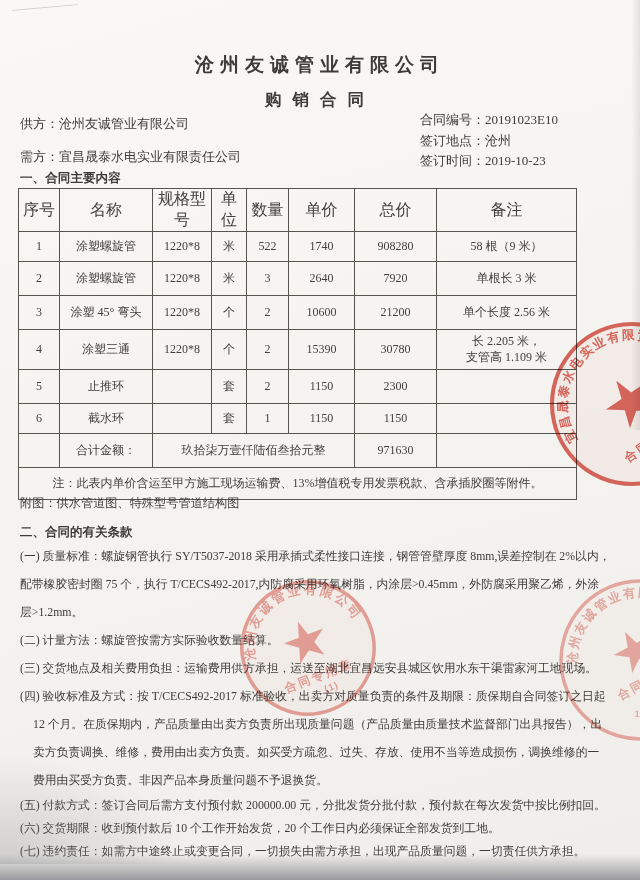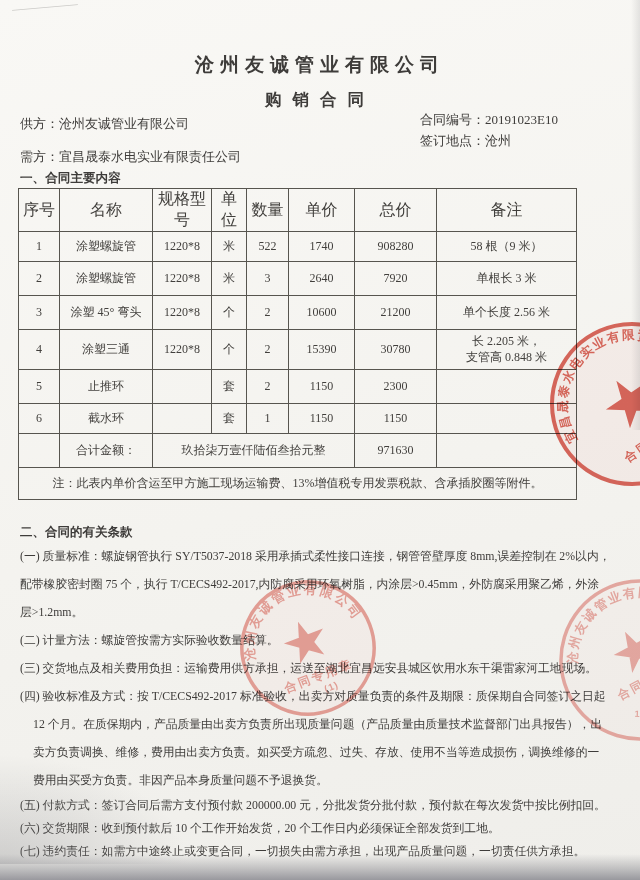"签订时间：2019-10-23" div { html: none -> <div>签订时间：2019-10-23</div> }
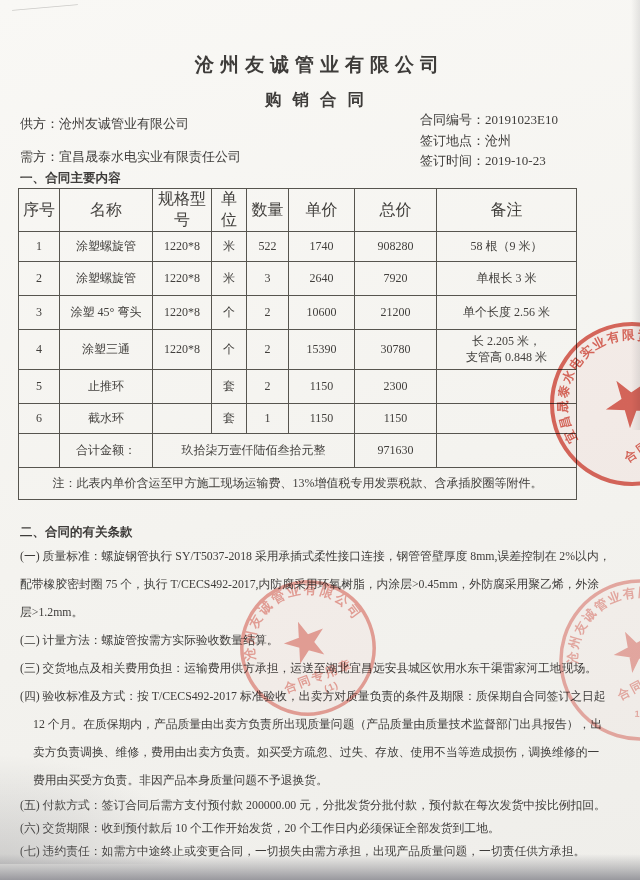"支管高 0.848 米" span { text: 0.848 -> 1.109 }
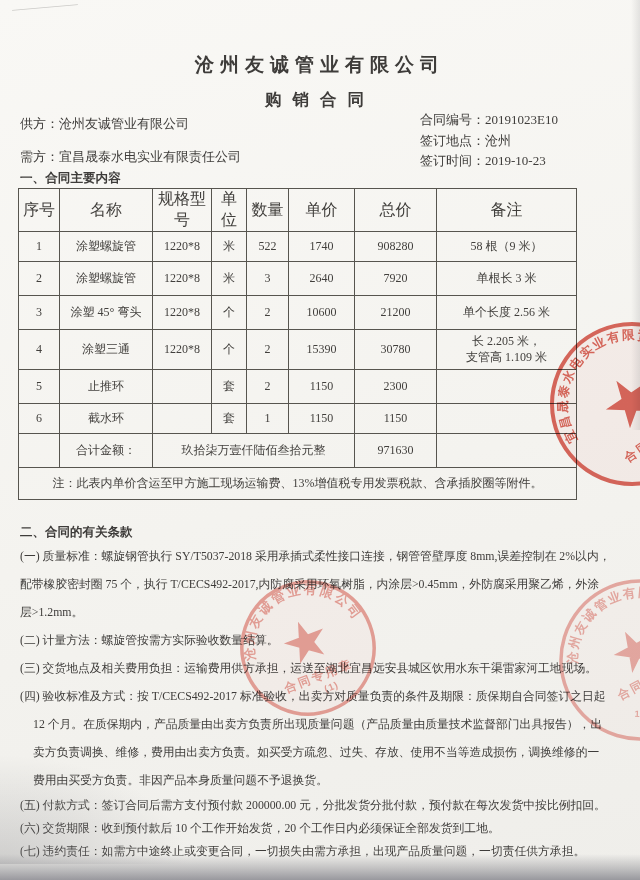"附图：供水管道图、特殊型号管道结构图" div.attachment { html: none -> <div>附图：供水管道图、特殊型号管道结构图</div> }
